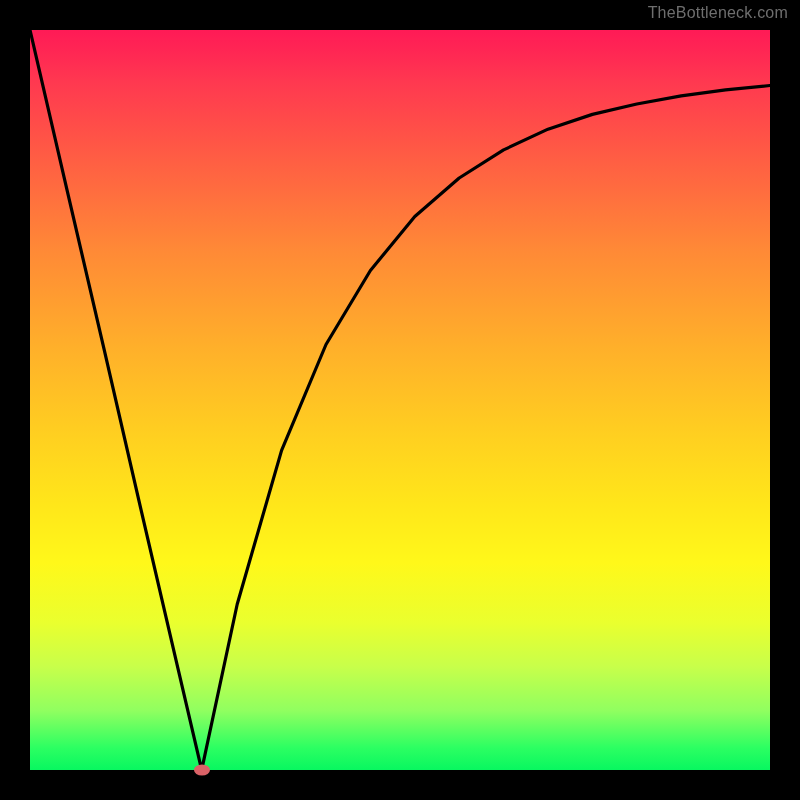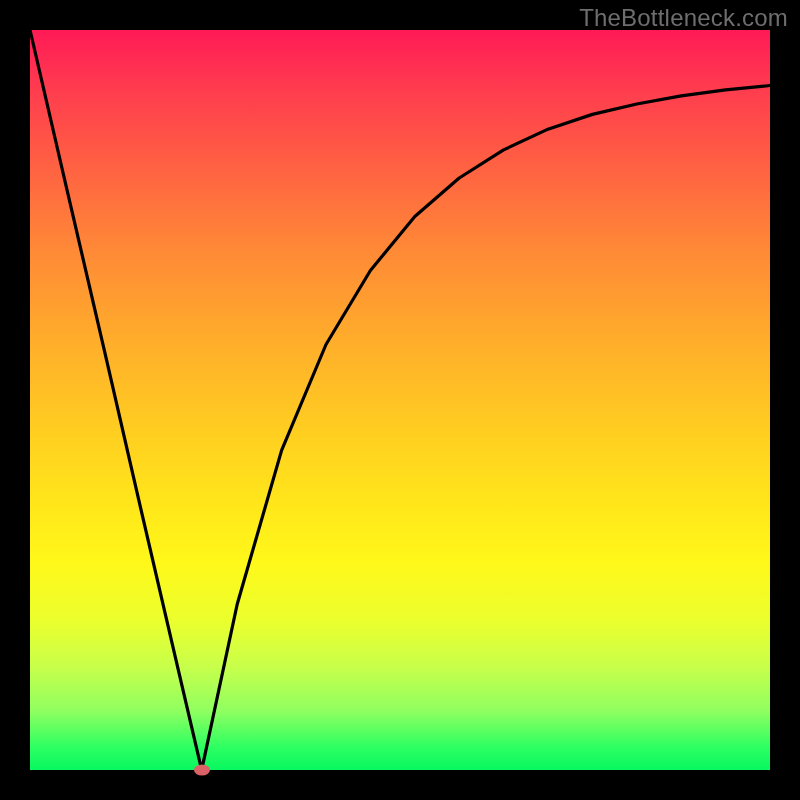"TheBottleneck.com" .watermark { font-size: 24px -> 16px }
